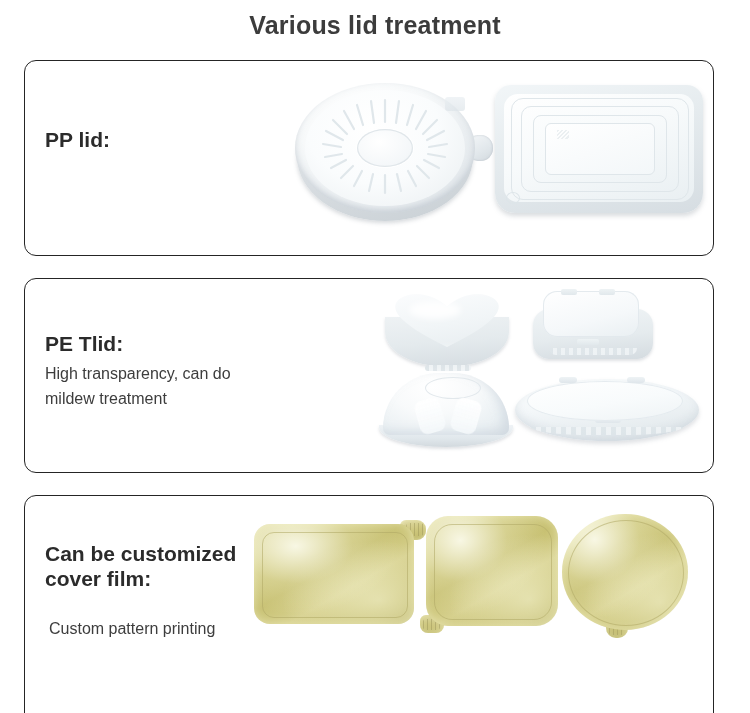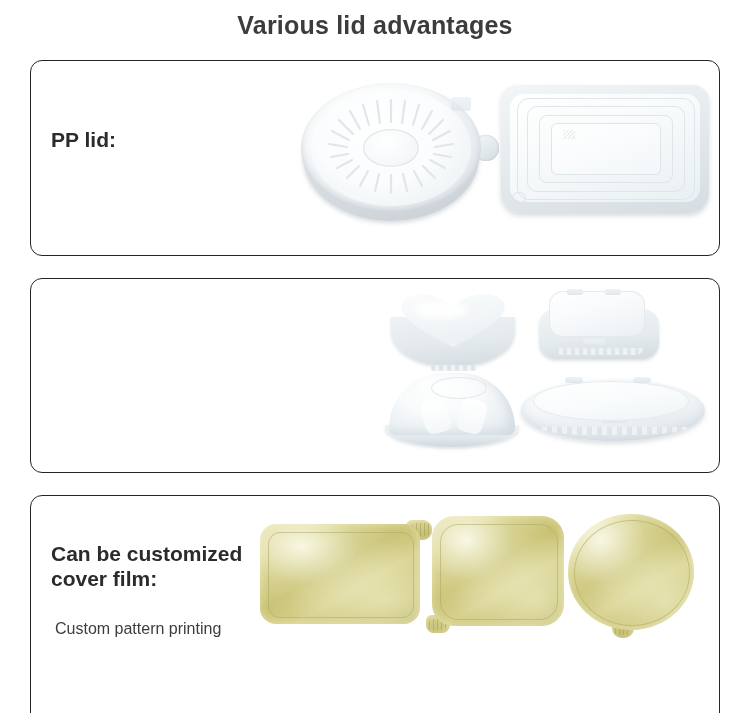"Various lid advantages" div.page-title { text: advantages -> treatment }
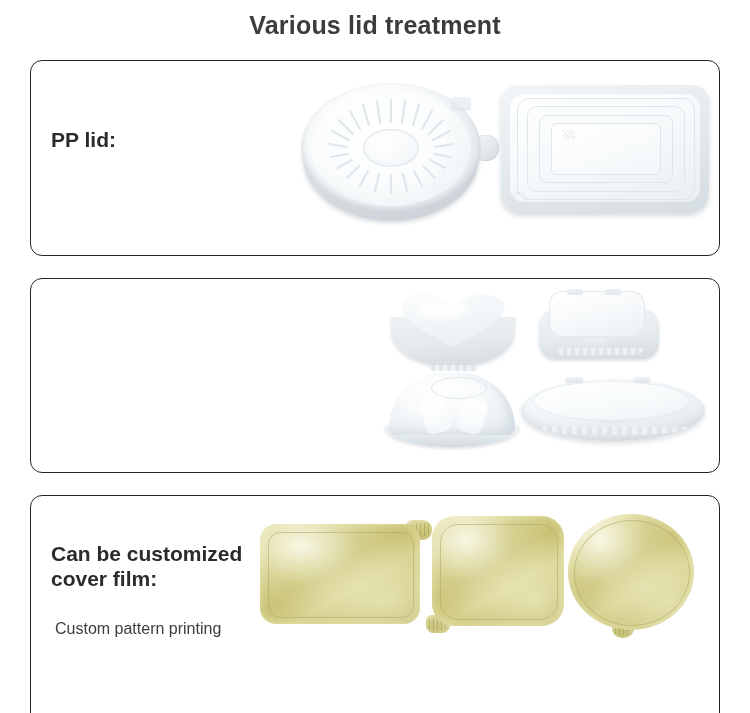"PP lid:" .card { left: 30px -> 24px }
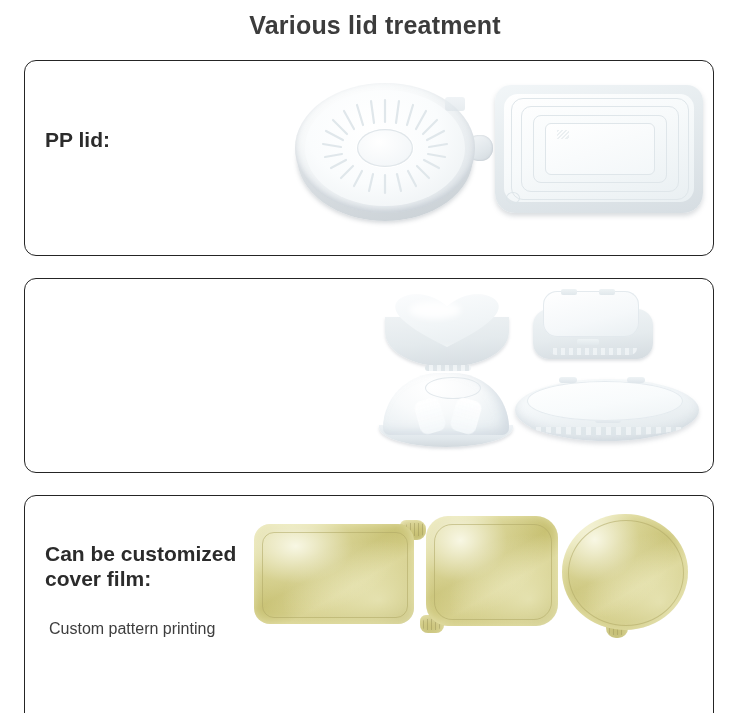"PE Tlid:" div.card-text { html: none -> <div> <div>PE Tlid:</div> <div>High transparency, can do mildew treatment</div> </div> }
